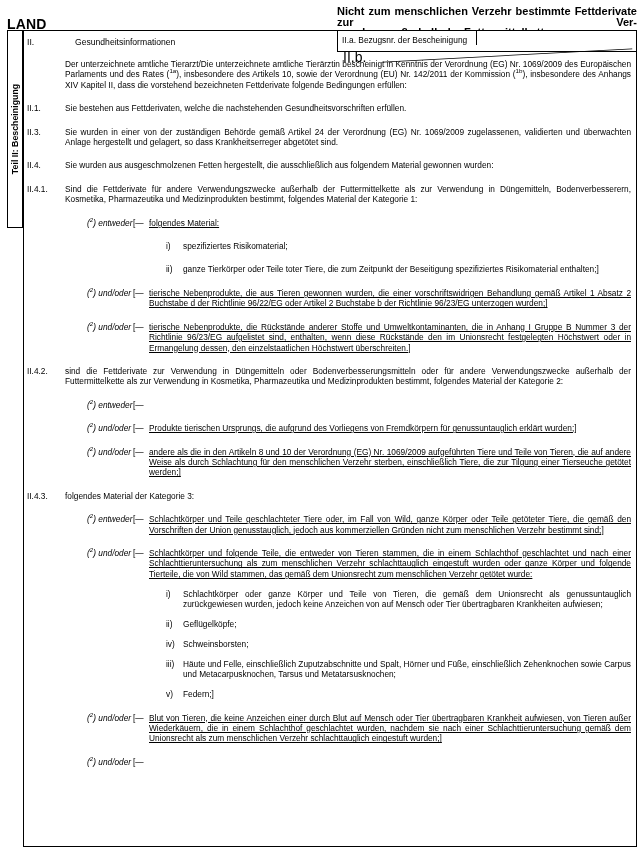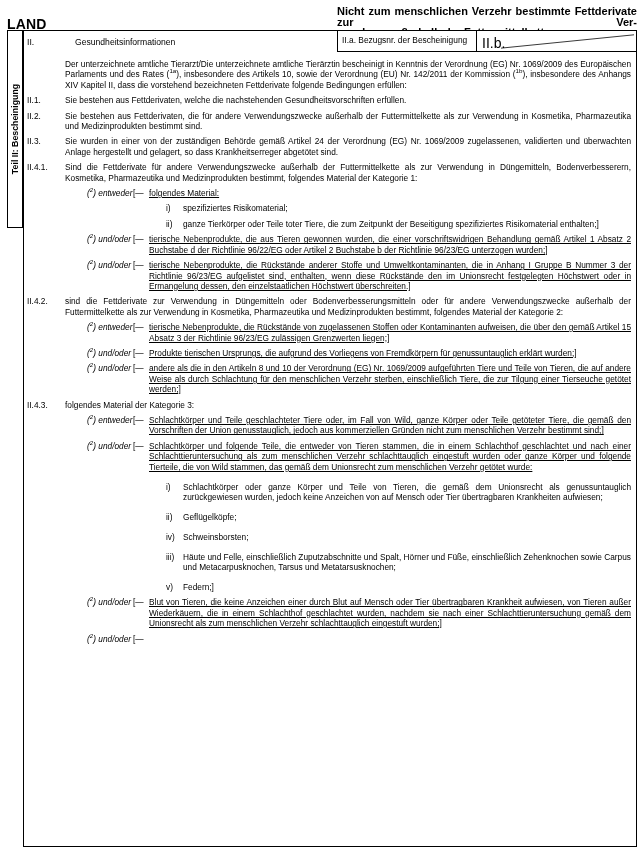"II.a. Bezugsnr. der Bescheinigung" .ref-table { flex-direction: none -> column }
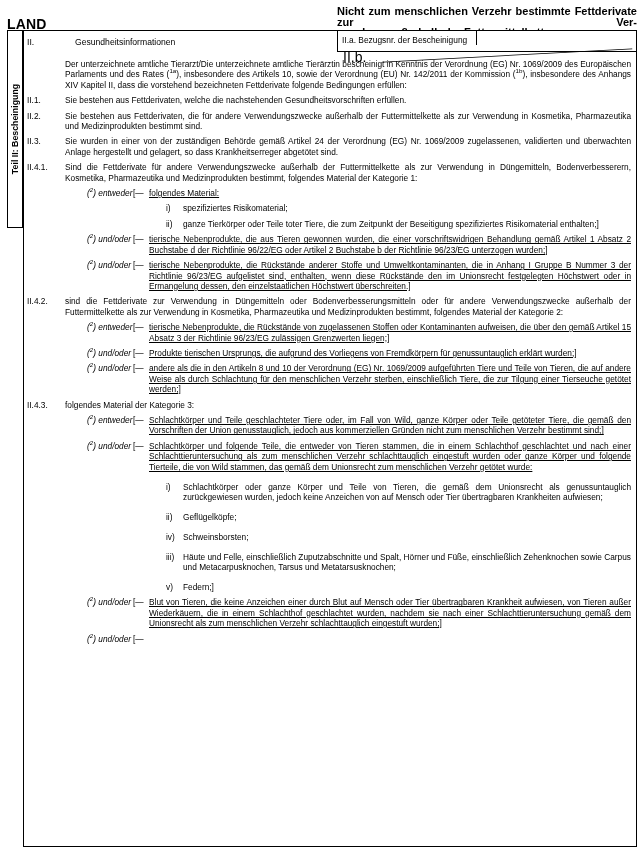"II.1." .row { margin-top: 5px -> 13px }
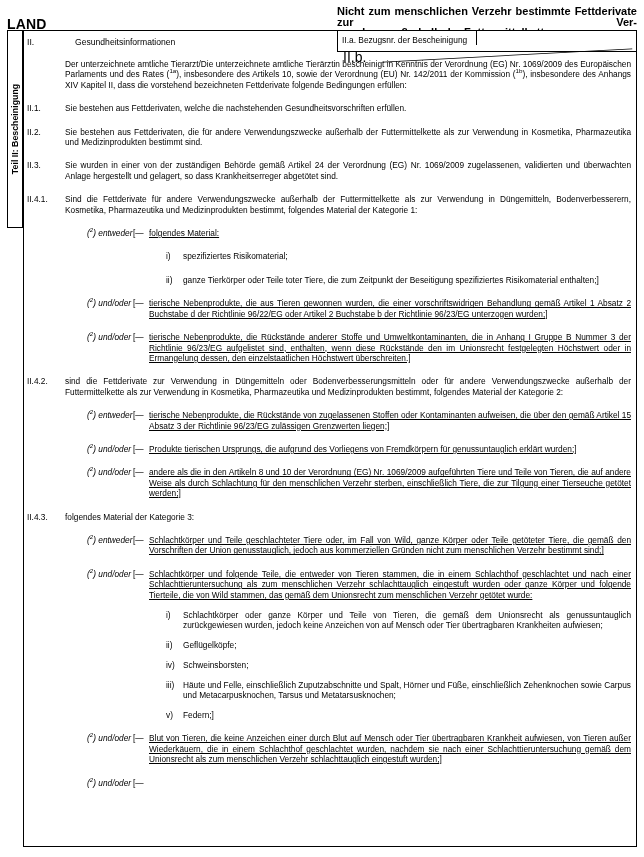"II.2." div.row { html: <div> <span>II.2.</span> <span>Sie bestehen aus Fettderivaten, die für andere Verwendungszwecke außerhalb der Futtermittelkette als zur Verwendung in Kosmetika, Pharmazeutika und Medizinprodukten bestimmt sind.</span> </div> -> none }
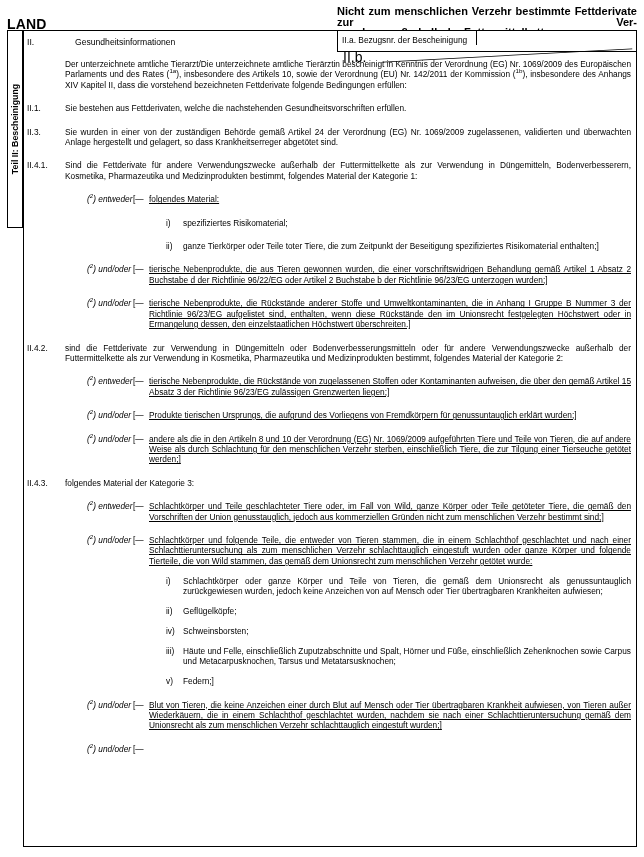"II.4." div.row { html: none -> <div> <span>II.4.</span> <span>Sie wurden aus ausgeschmolzenen Fetten hergestellt, die ausschließlich aus folgendem Material gewonnen wurden:</span> </div> }
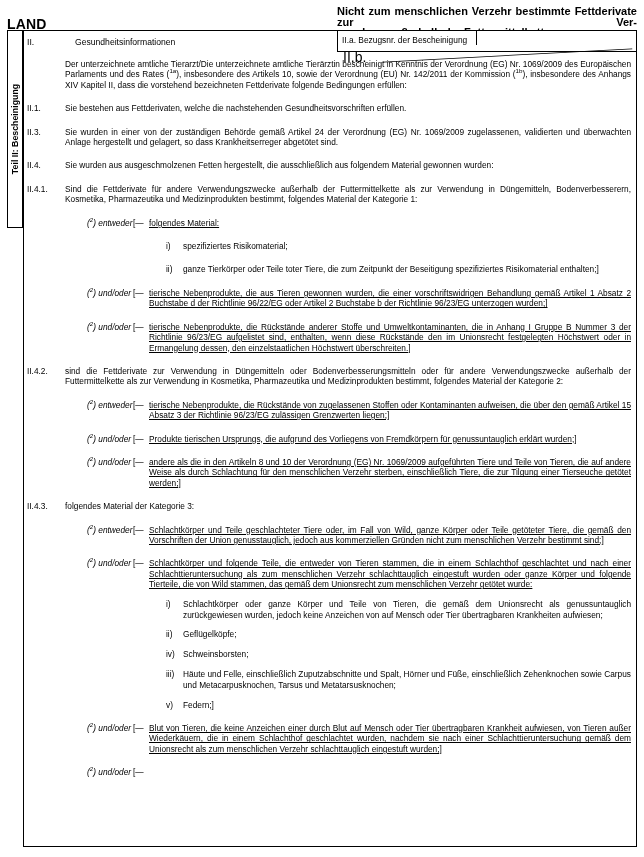"tierische Nebenprodukte, die Rückstände von" div.opt-text { html: <div> <div>tierische Nebenprodukte, die Rückstände von zugelassenen Stoffen oder Kontaminanten aufweisen, die über den gemäß Artikel 15 Absatz 3 der Richtlinie 96/23/EG zulässigen Grenzwerten liegen;]</div> </div> -> none }
